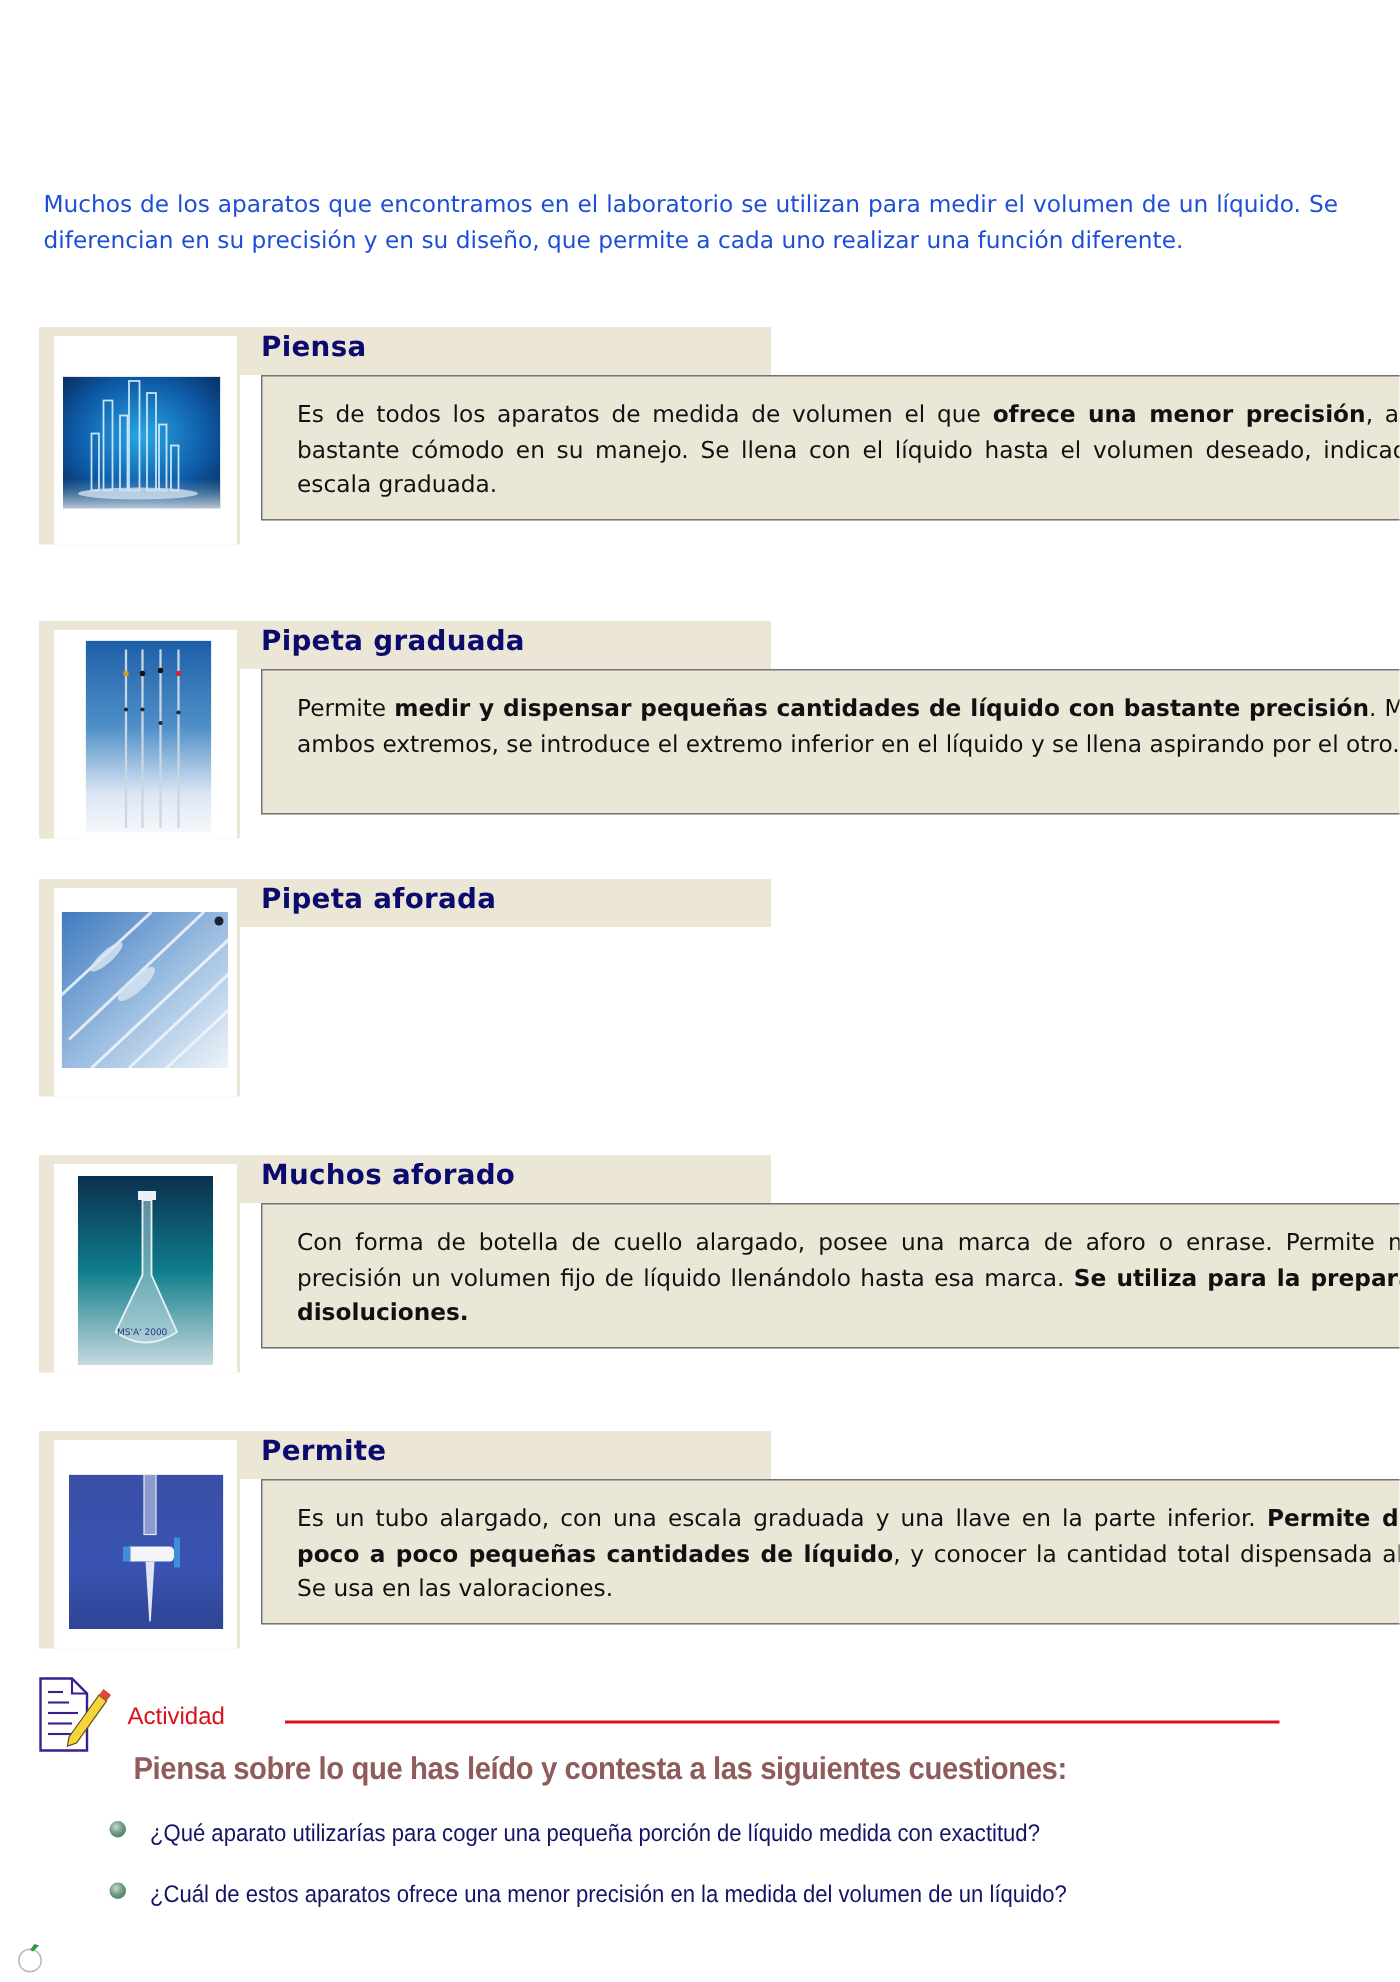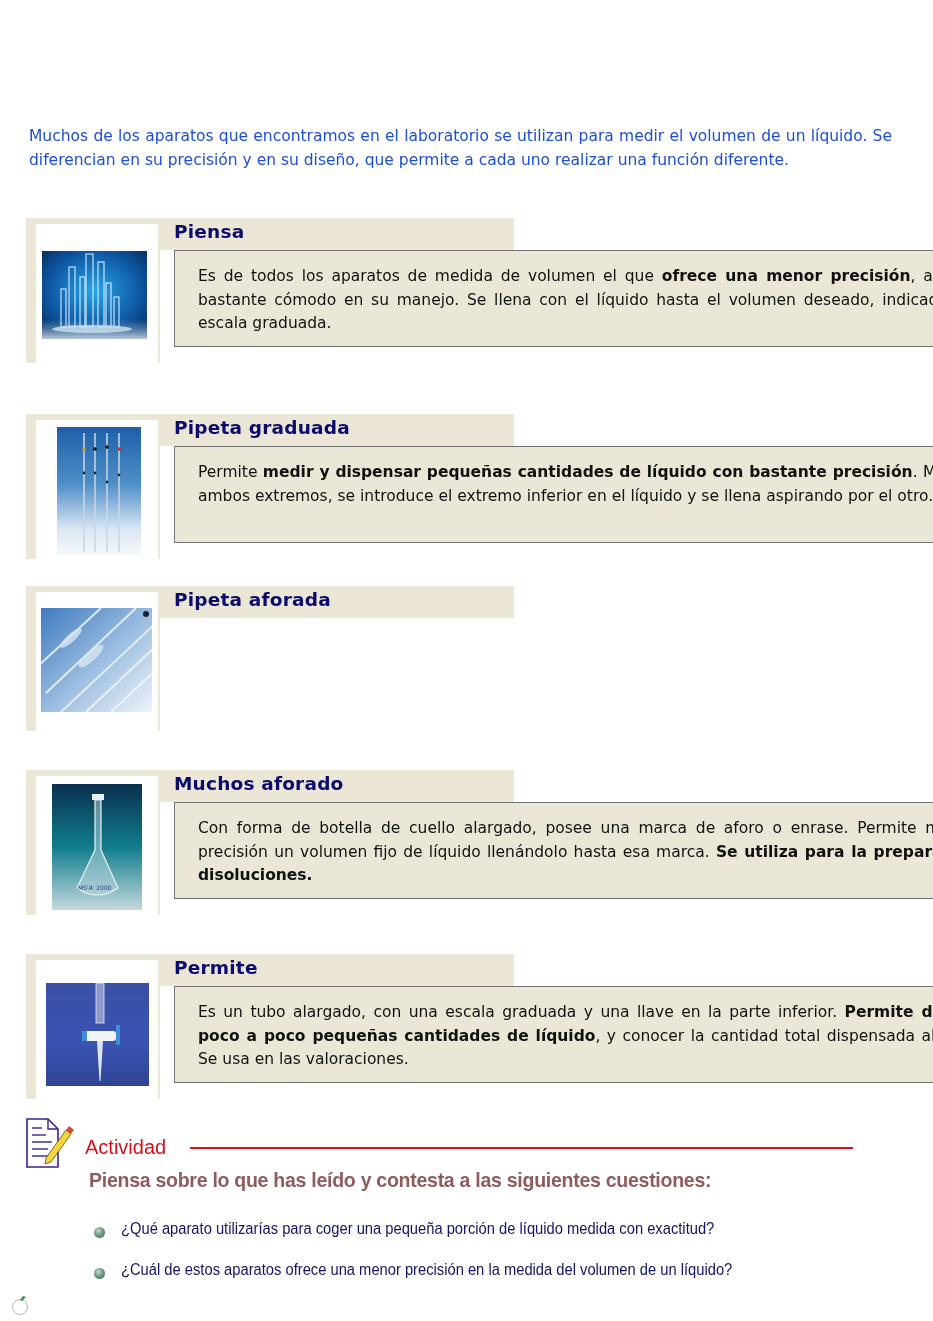"Actividad" .act-label { font-size: 20px -> 16px }
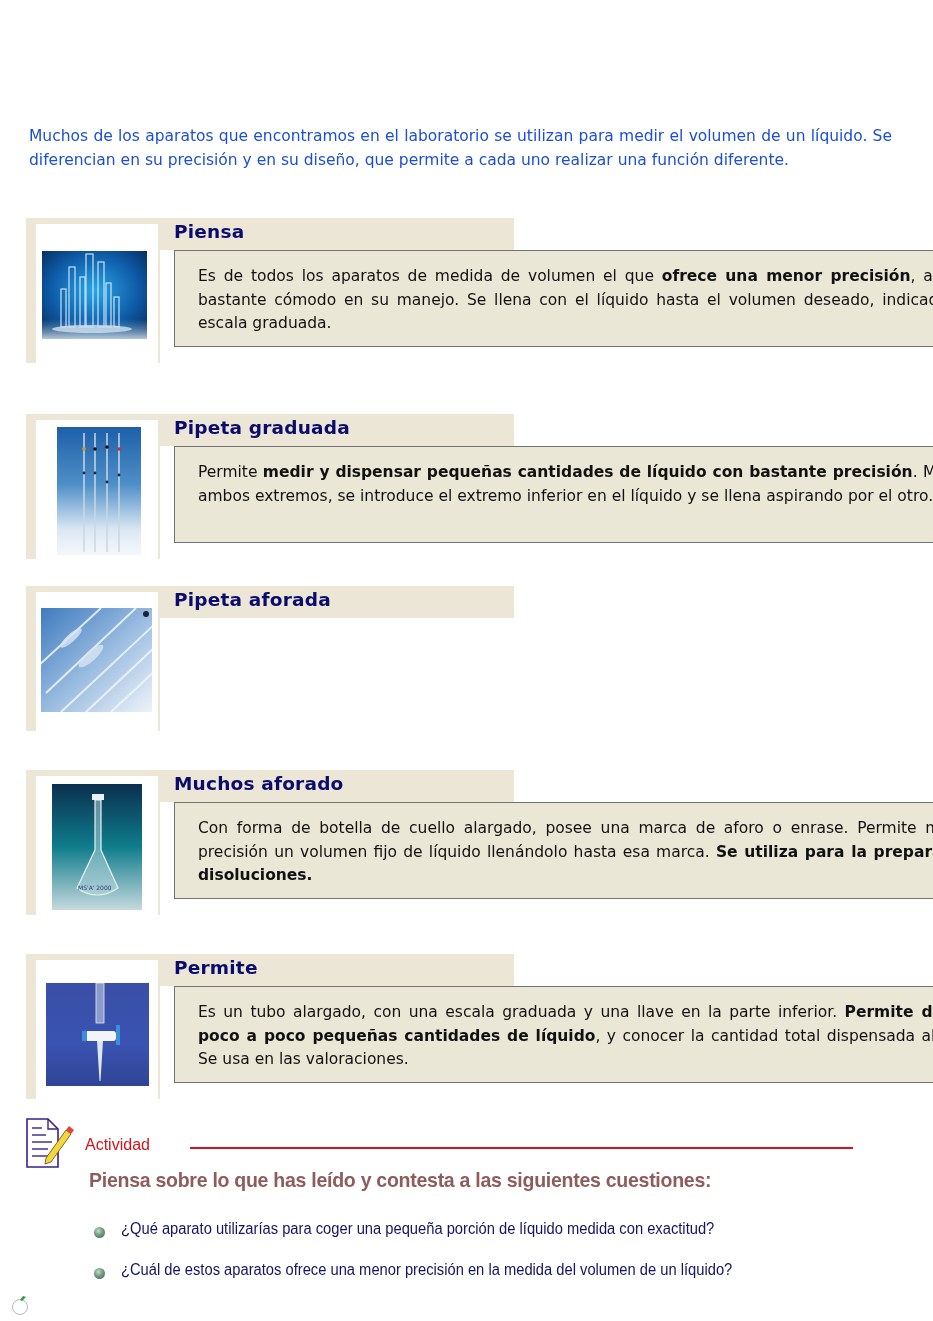"¿Qué aparato utilizarías para coger" .q-item { align-items: flex-end -> flex-start; left: 94px -> 73px }
